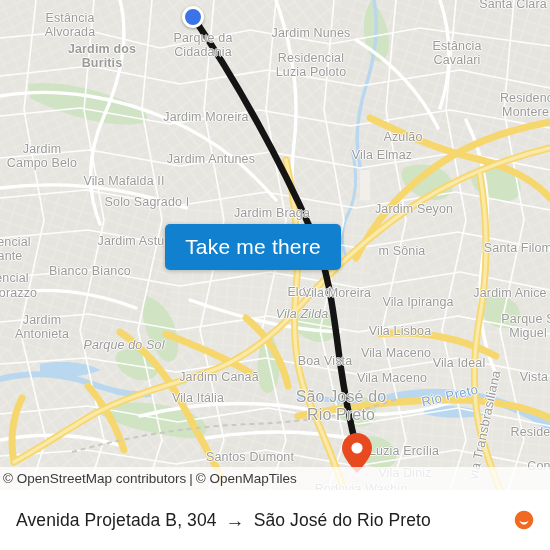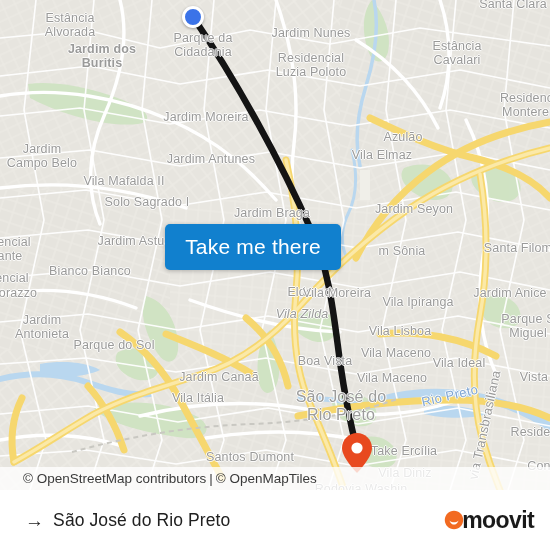"Parque do Sol" div.maplabel { font-style: none -> italic; left: 114px -> 124px }
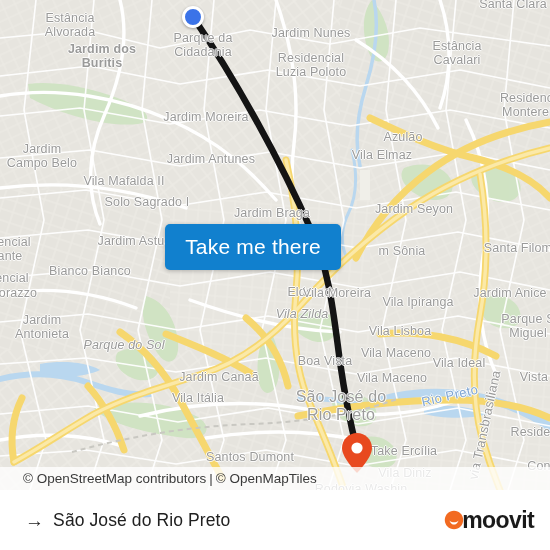"Take Ercília" div.maplabel { text: Take -> Luzia }
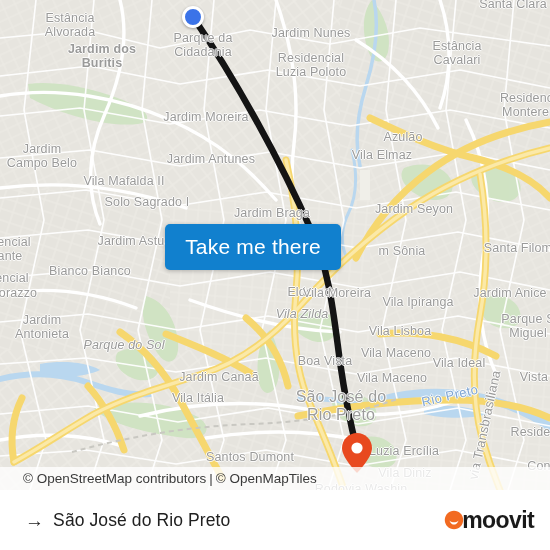"© OpenStreetMap contributors | ©" #attribution { padding: 4px 0 4px 23px -> 4px 0 4px 3px }
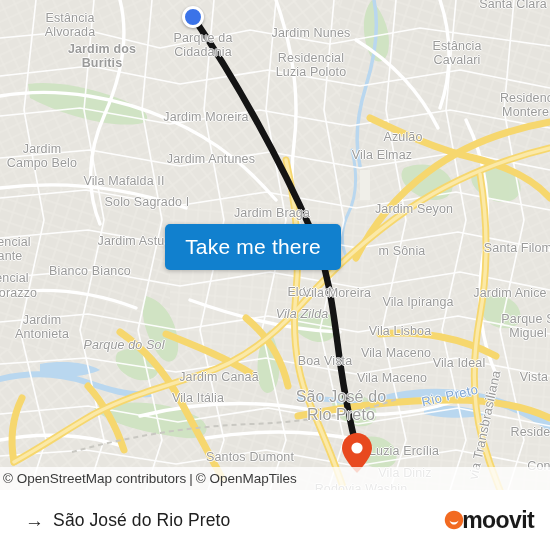"Avenida Projetada B, 304" span { html: none -> <span>Avenida Projetada B, 304</span> }
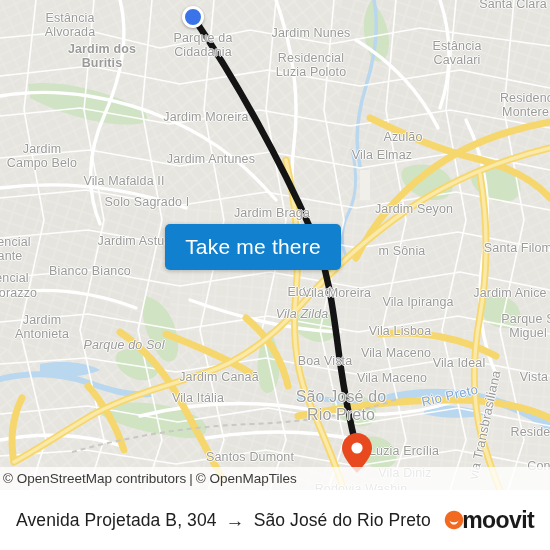"moovit" span.wordmark { html: <span>moovit</span> -> none }
